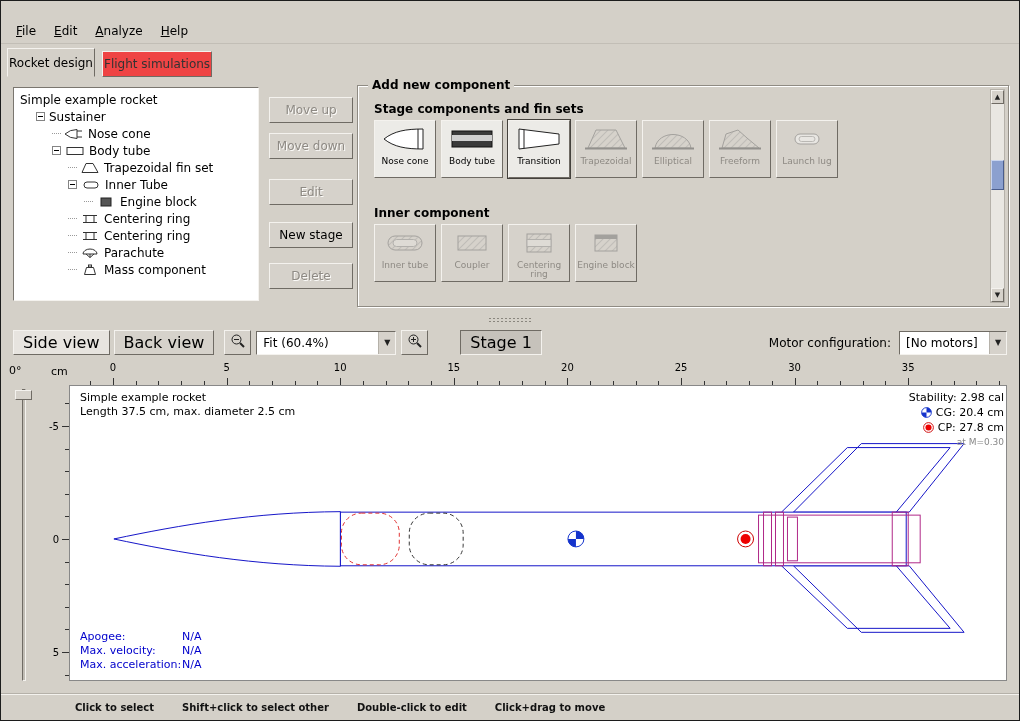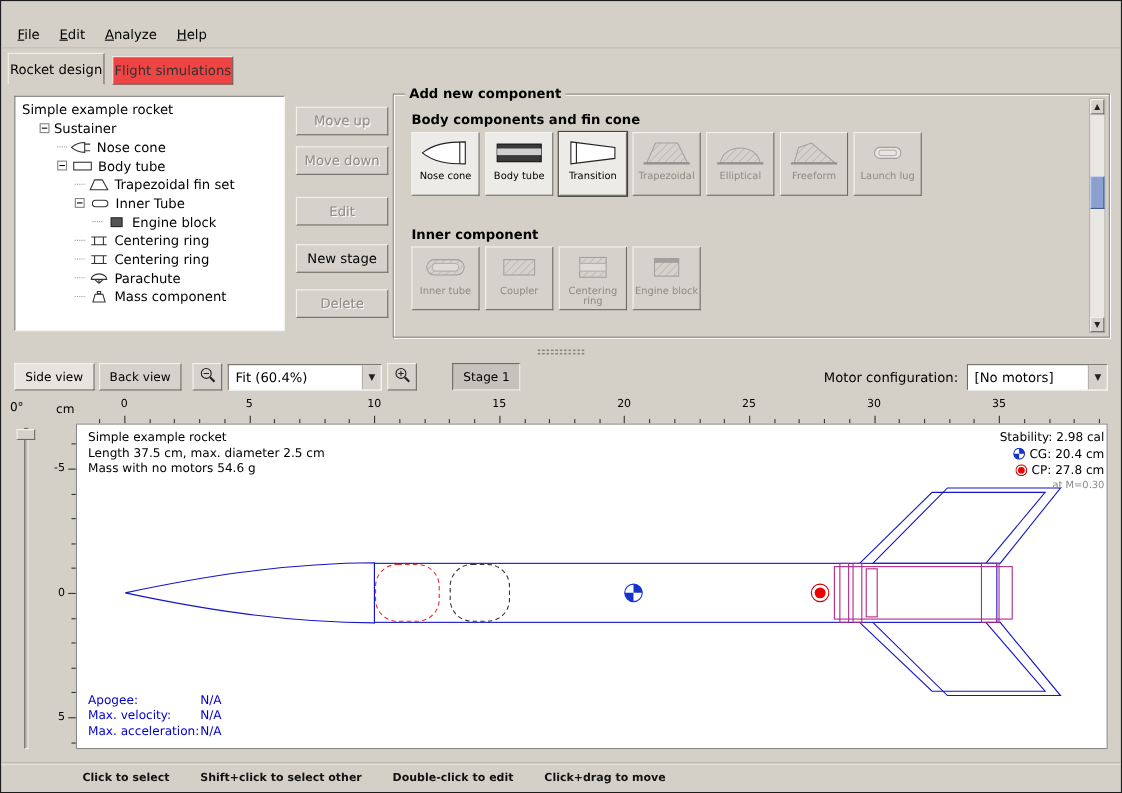"Body components and fin cone" span.section-label { text: Body components and fin cone -> Stage components and fin sets }
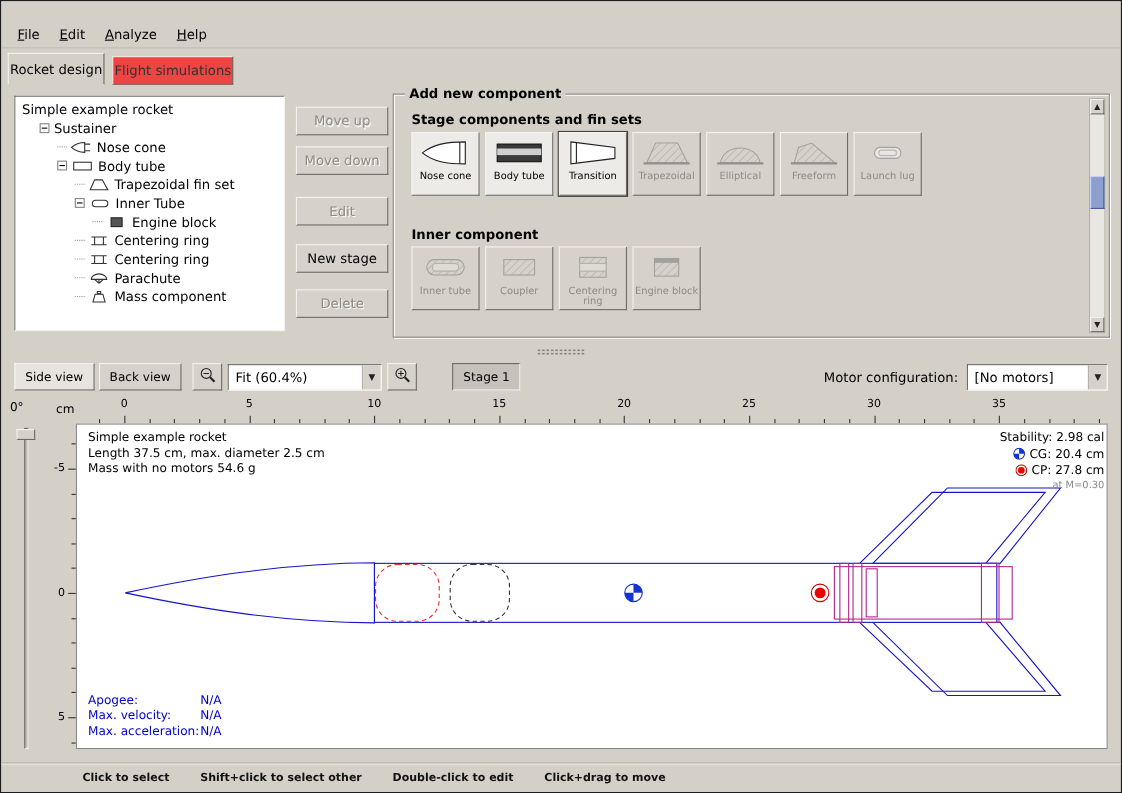"Side view" .tb-btn { font-size: 11px -> 16px }
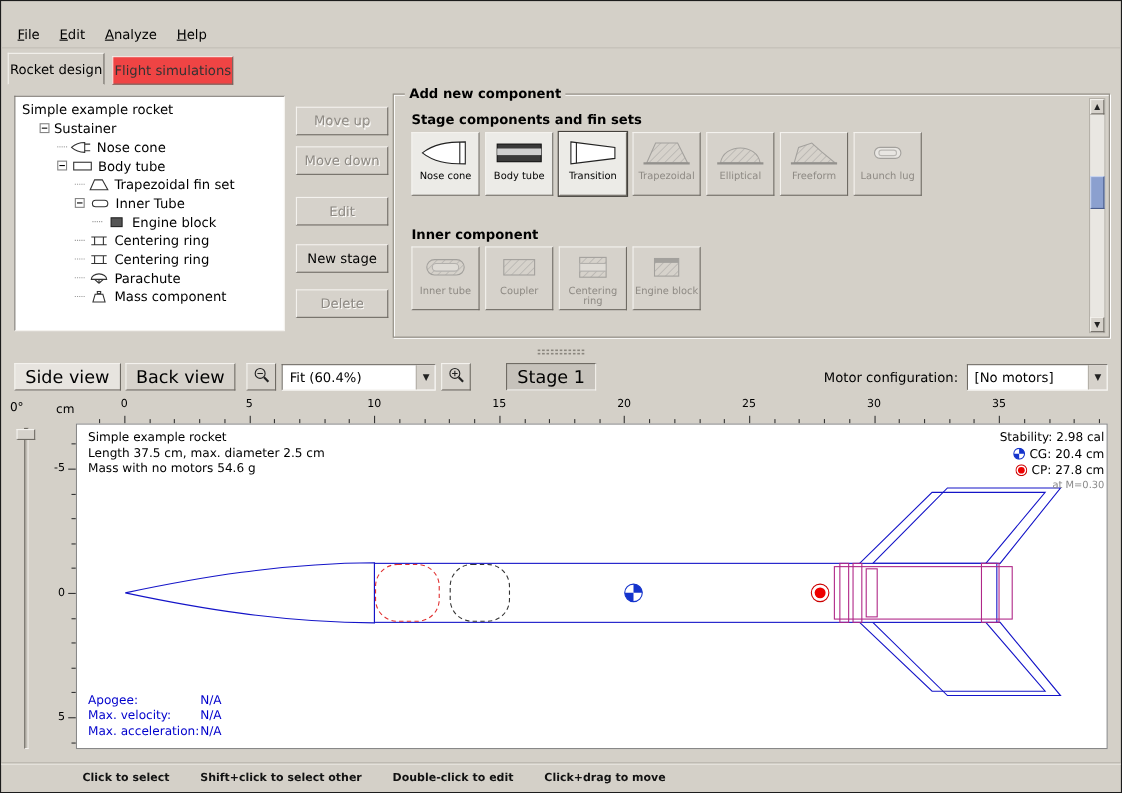"[No motors]" div.combo { width: 128px -> 108px }
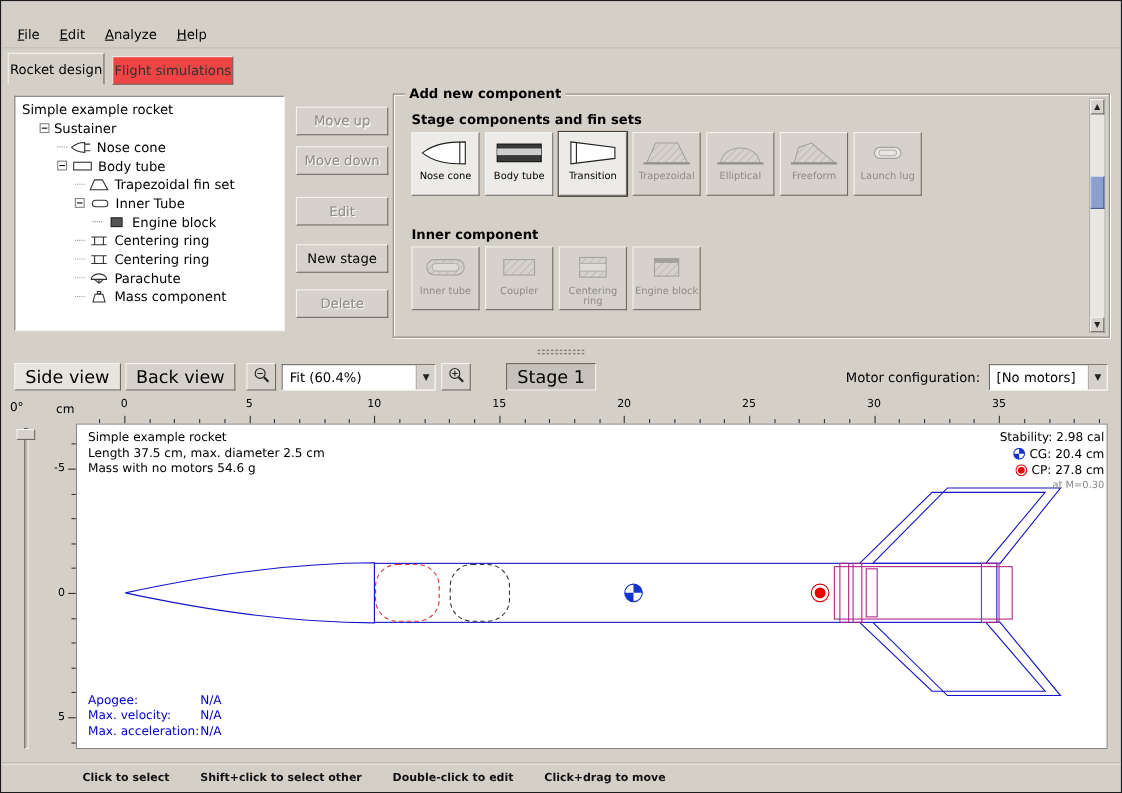"Mass with no motors 54.6" div { html: <div>Mass with no motors 54.6 g</div> -> none }
